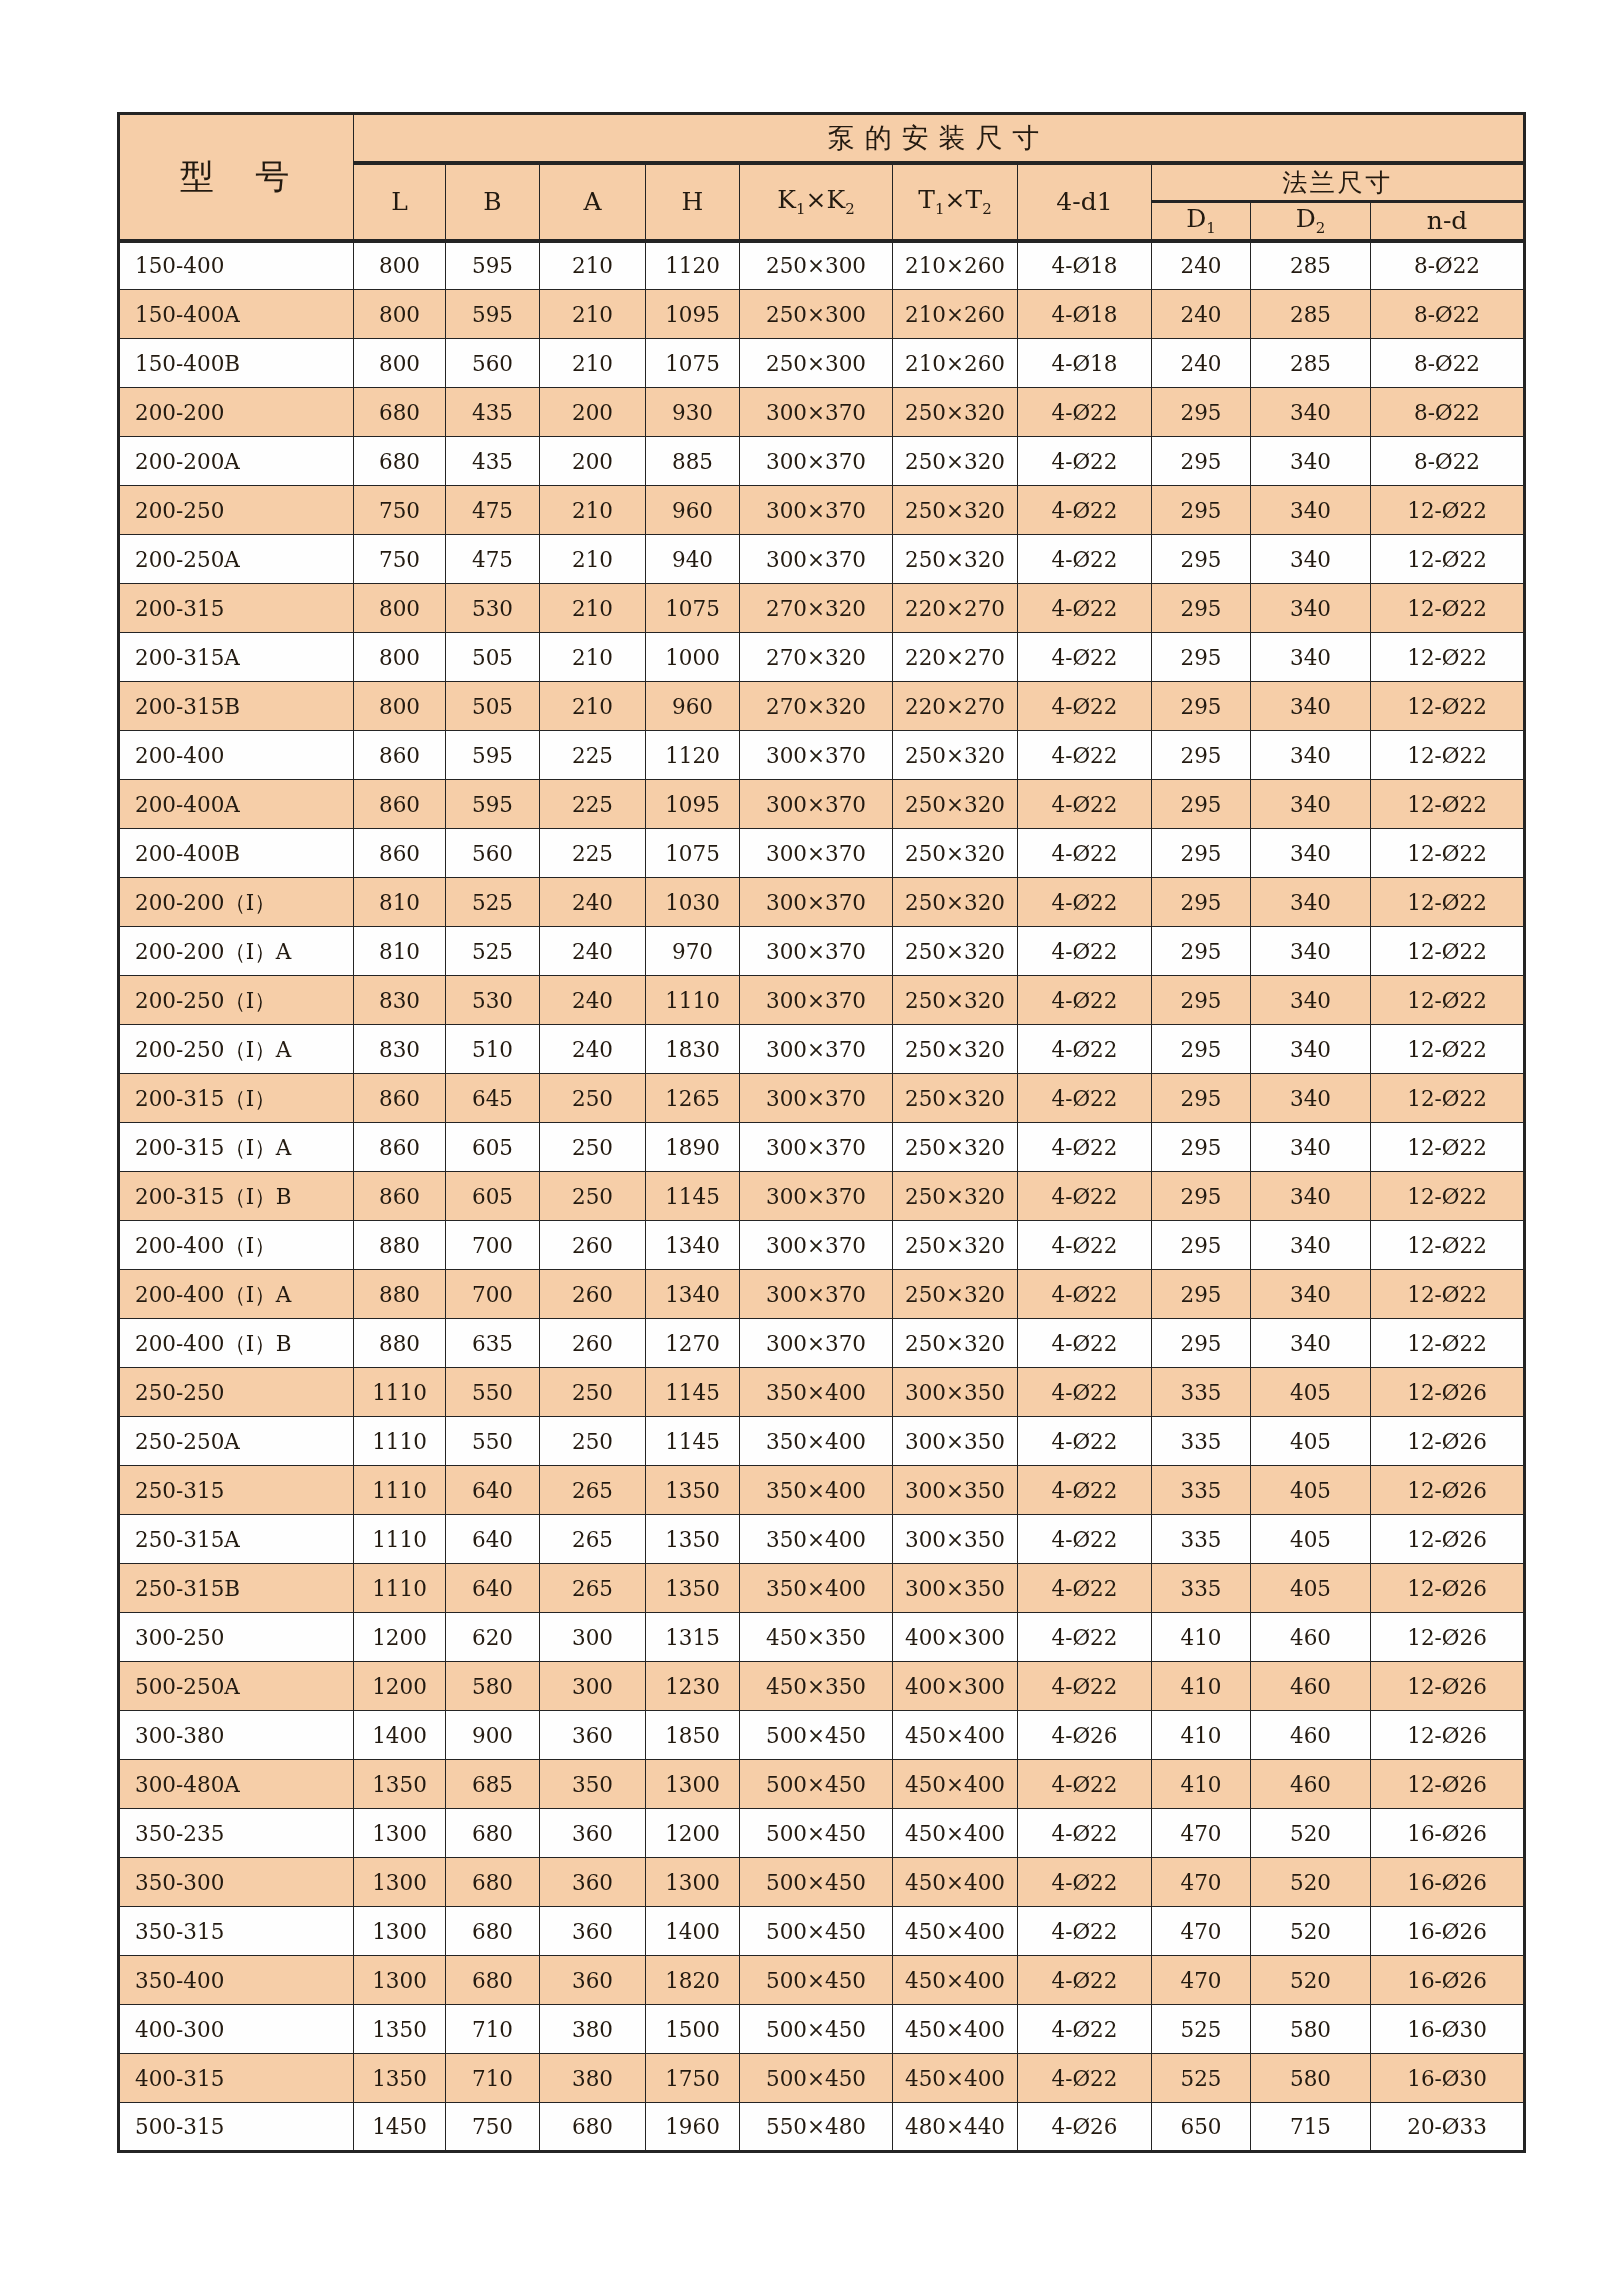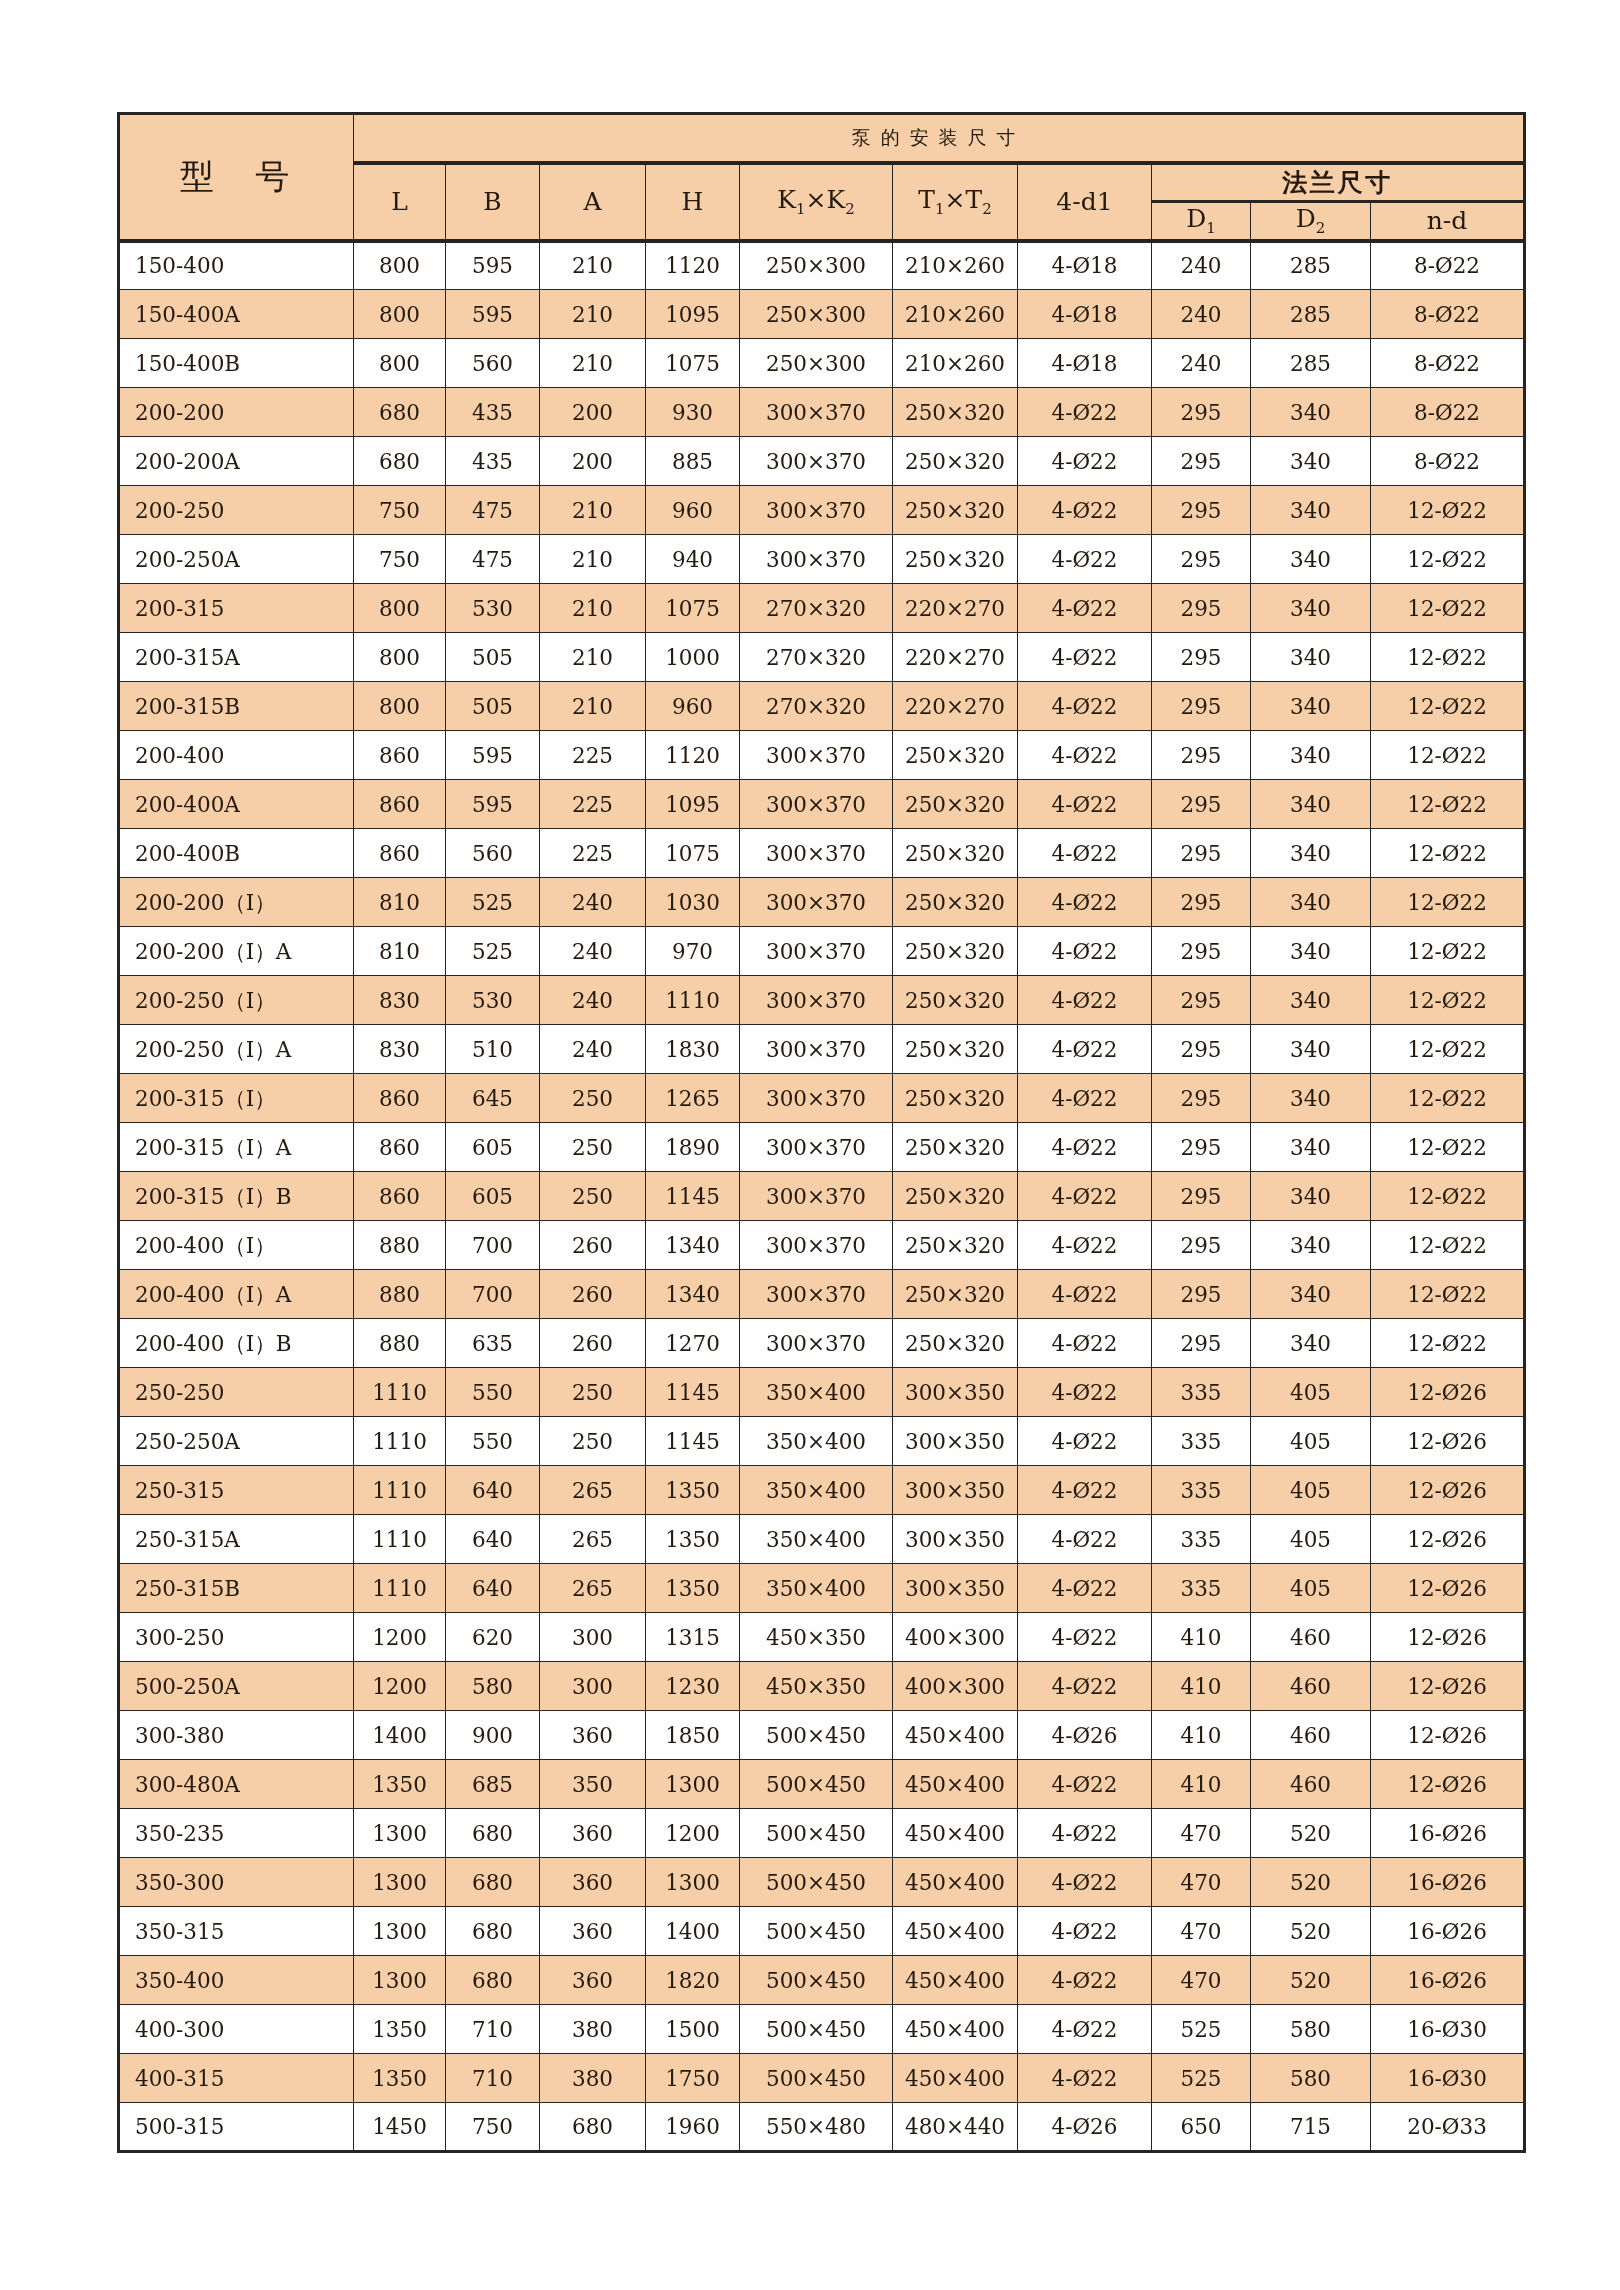"泵的安装尺寸" .install-h { font-size: 19px -> 27px }
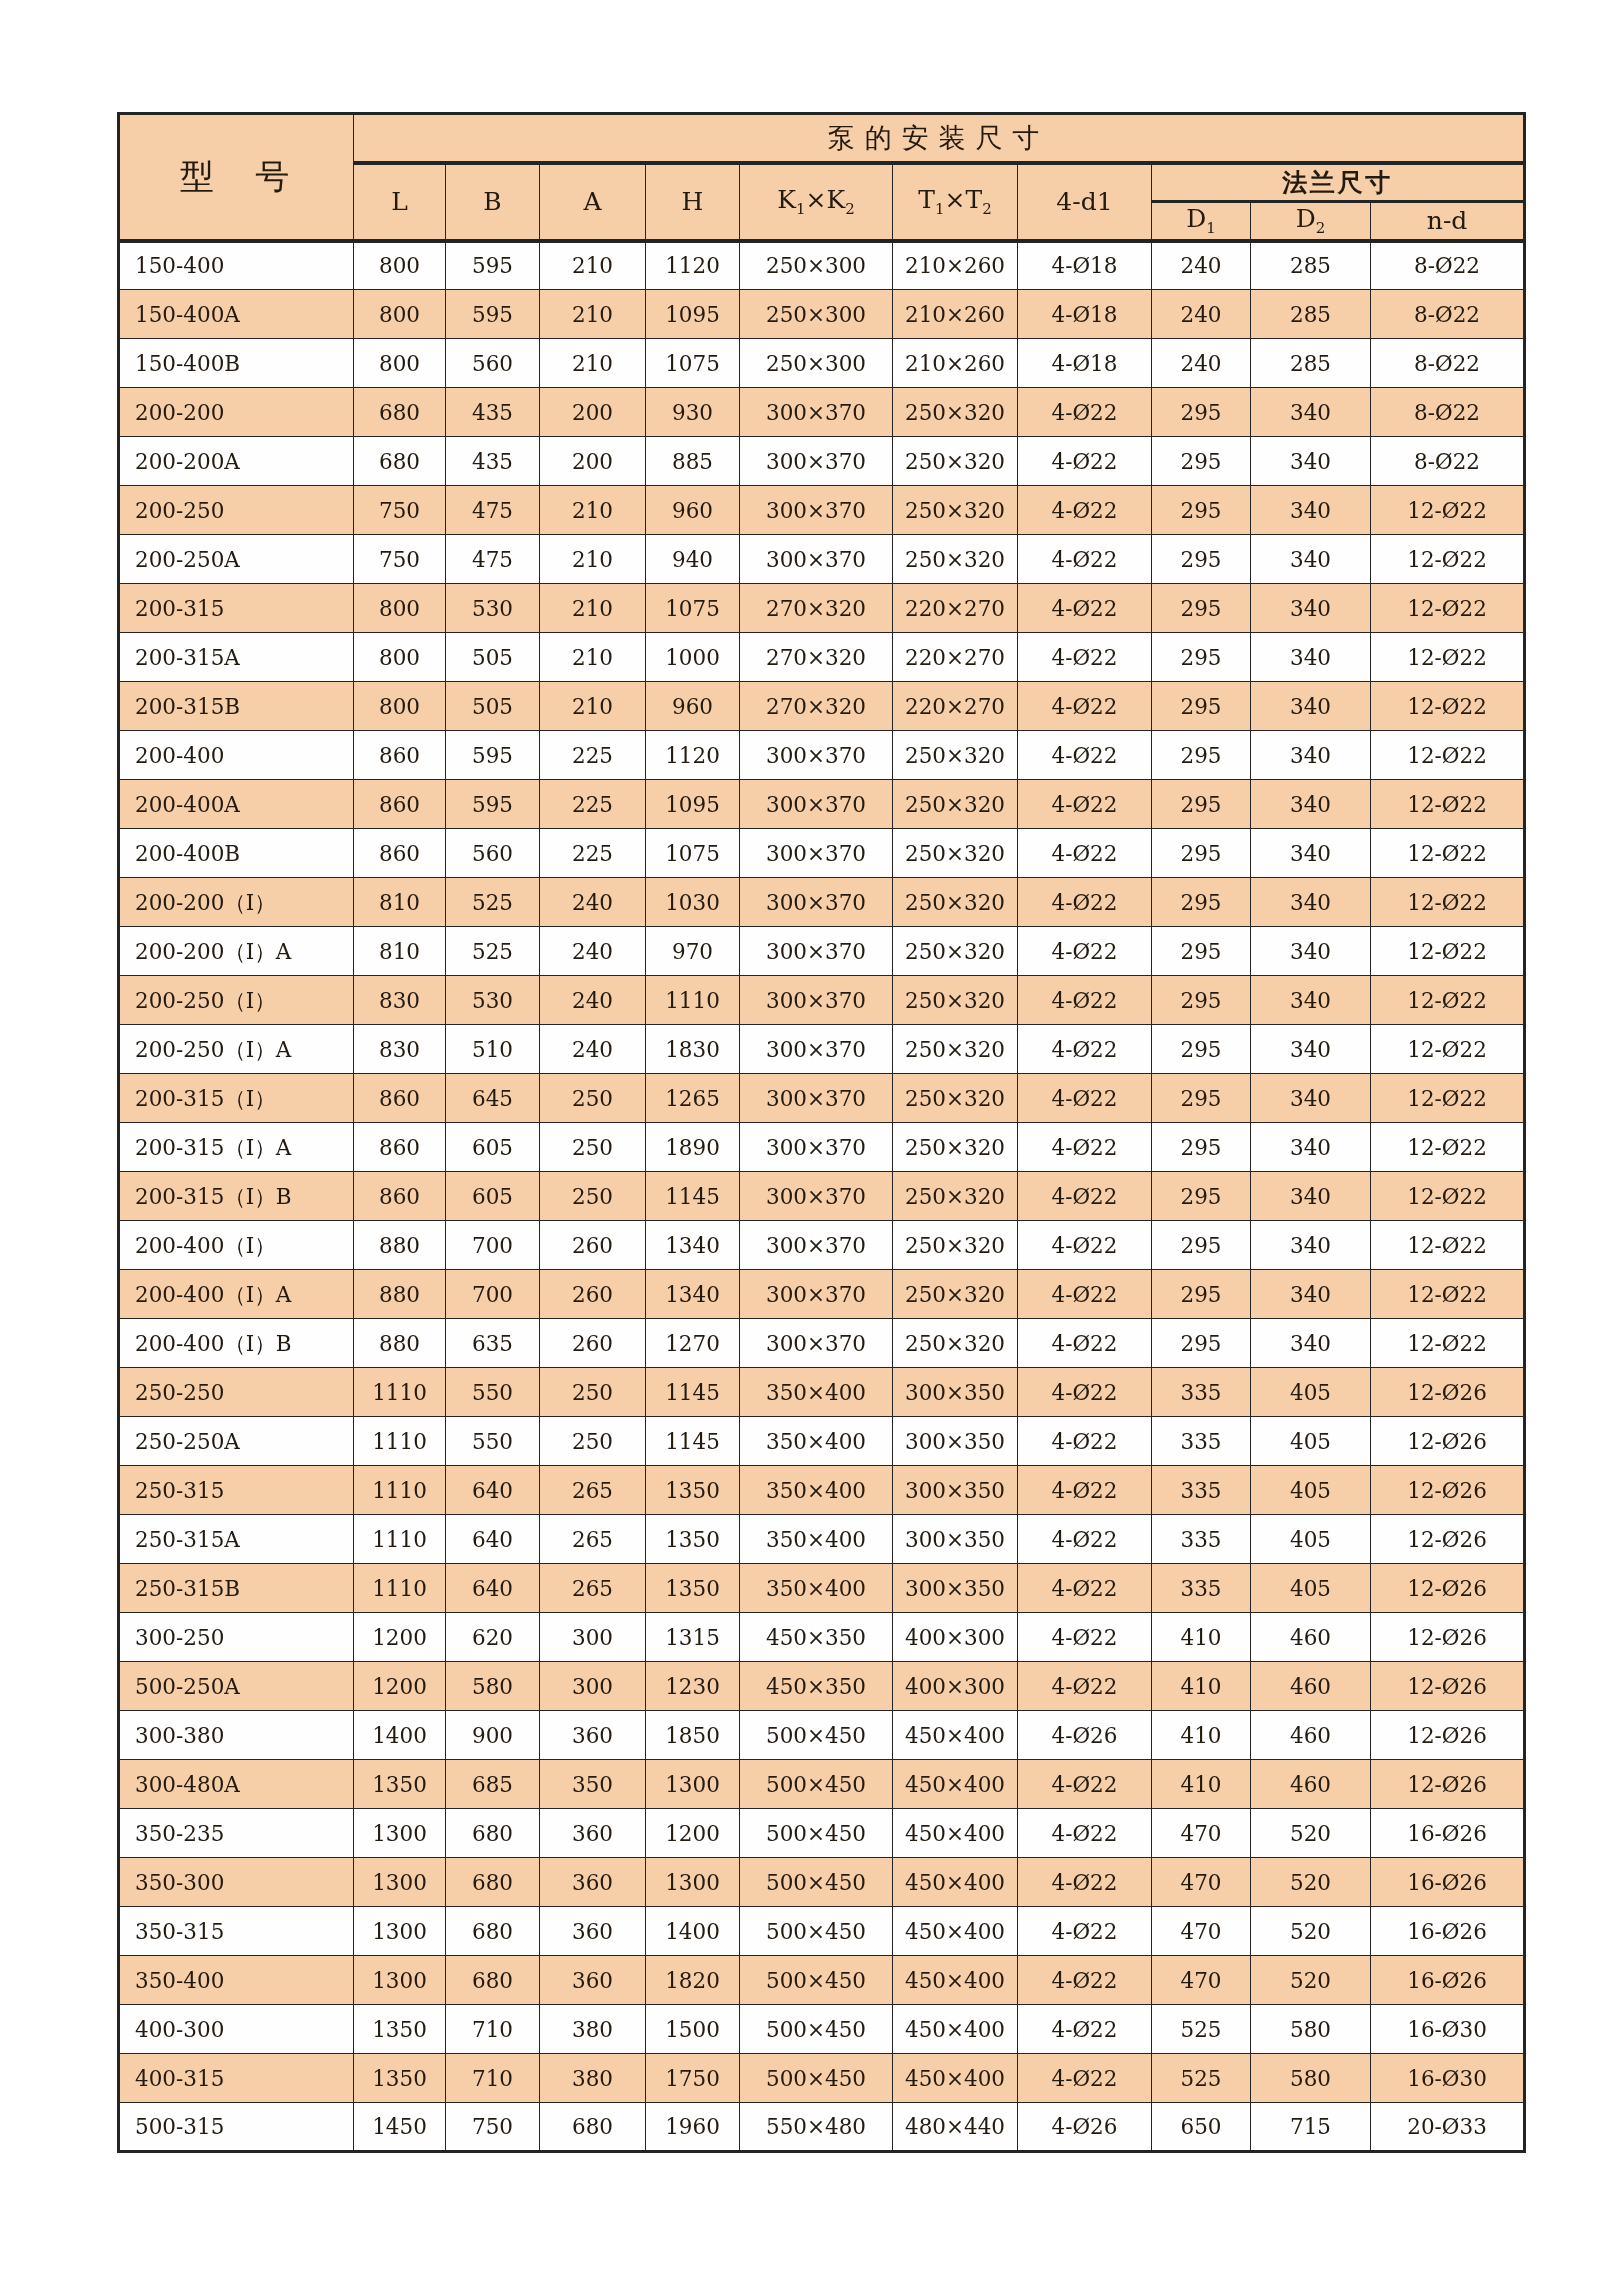"法兰尺寸" .flange-h { font-weight: bold -> none }
